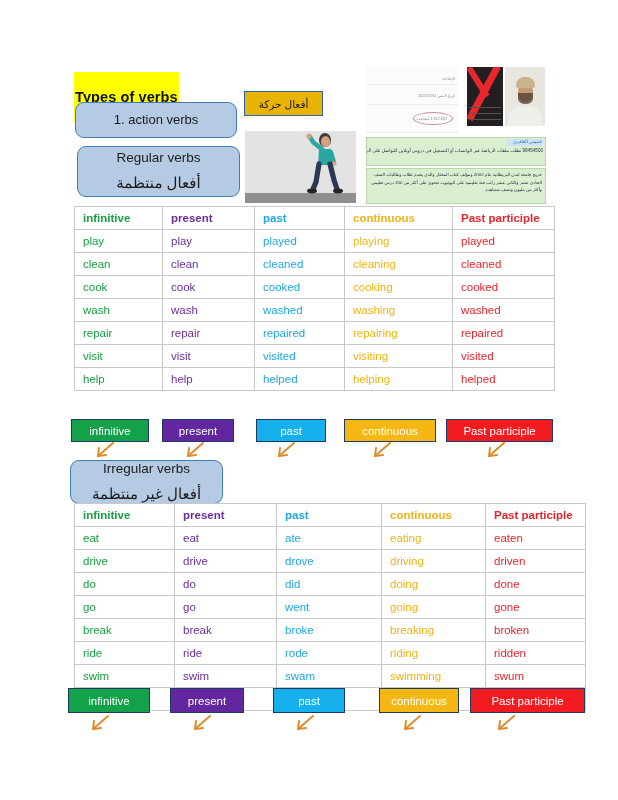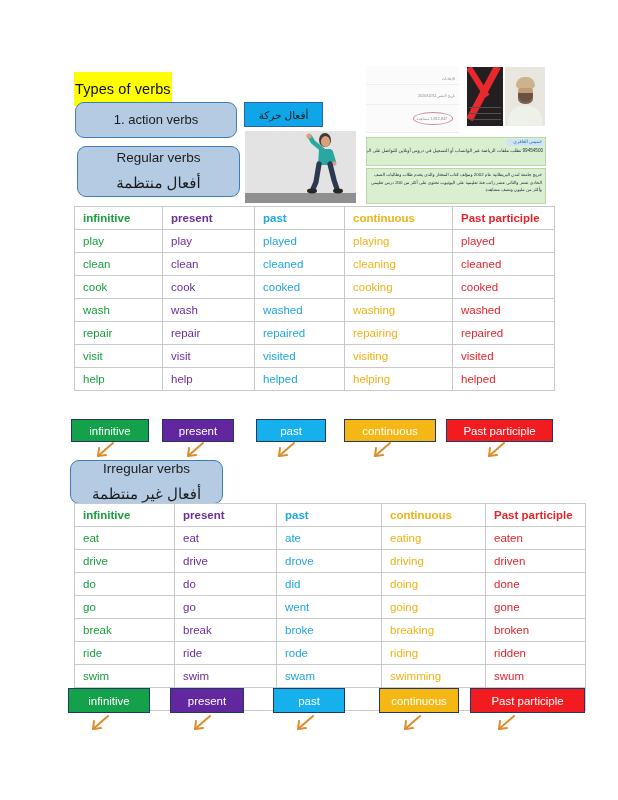"Types of verbs" #page-title { font-weight: 400 -> 700; padding: 8px 1px -> 16px 1px }
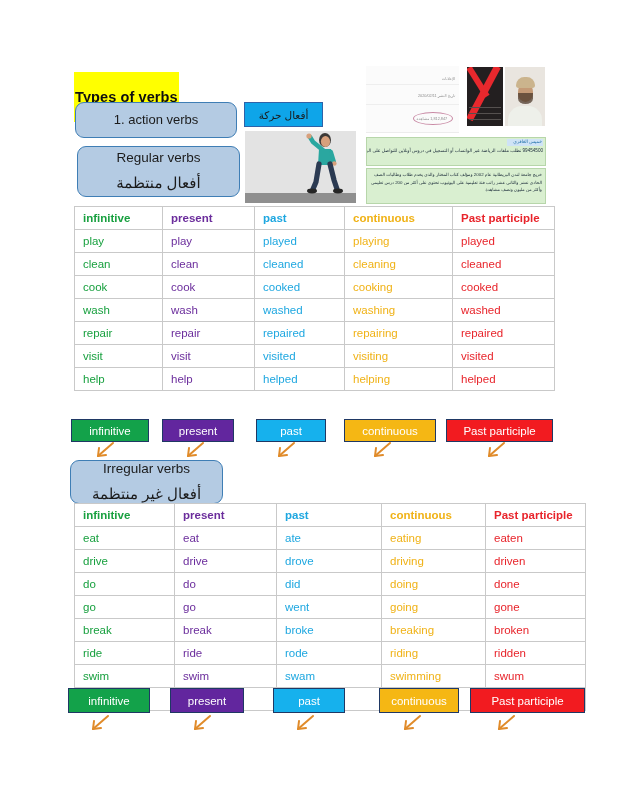"أفعال حركة" #label-action-ar { background: #0ea5e9 -> #eab308; top: 102px -> 91px }
